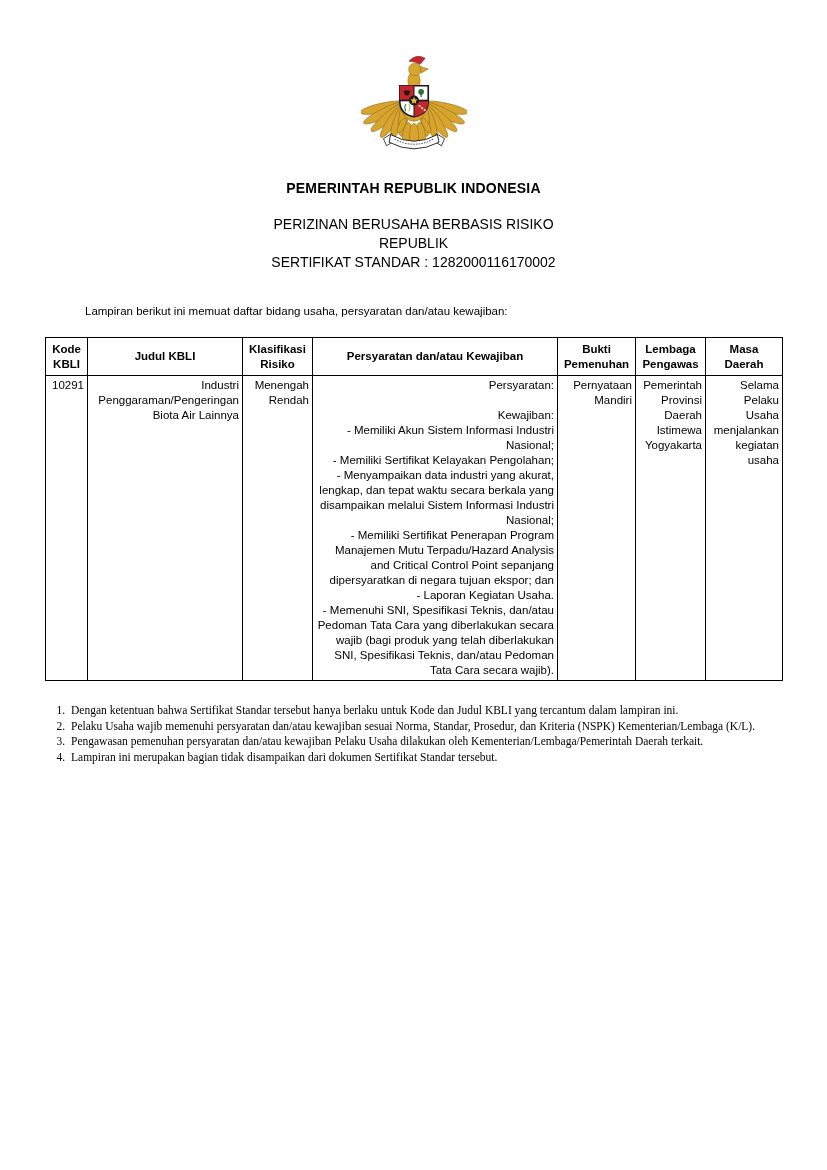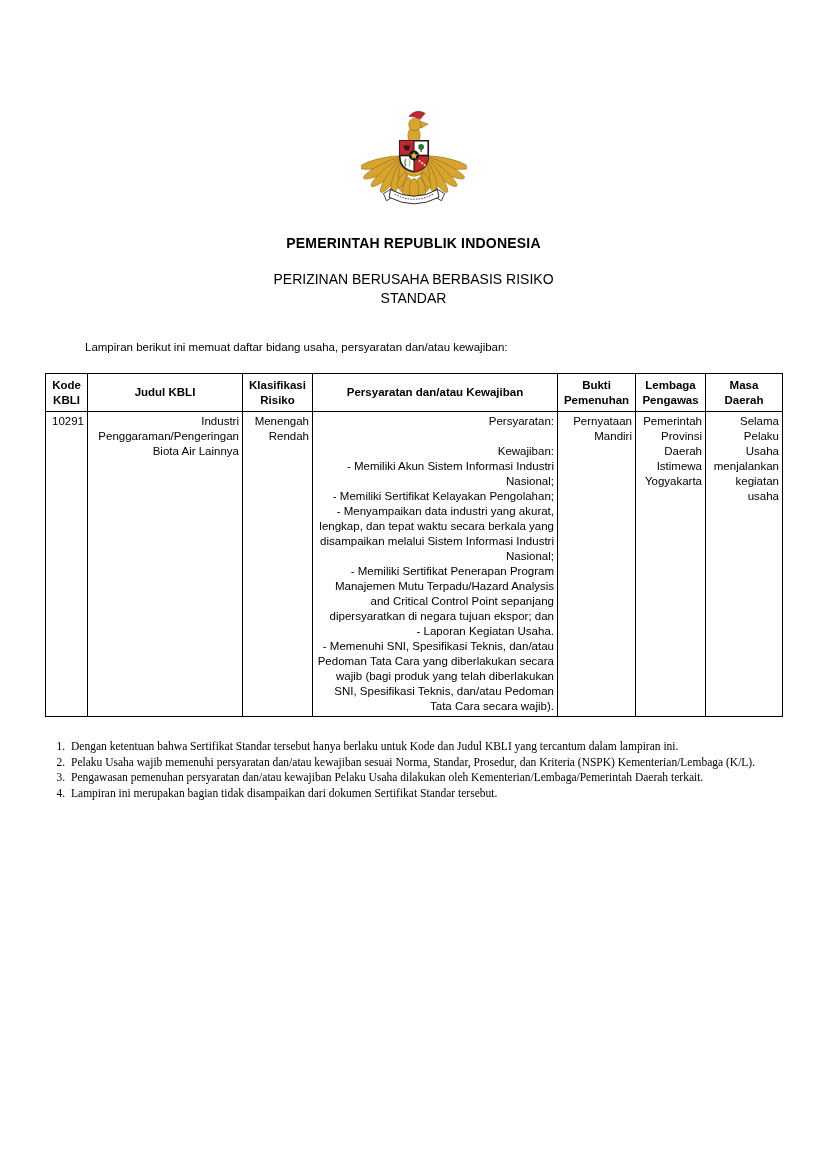"PEMERINTAH REPUBLIK INDONESIA" .header { padding-top: 99px -> 44px }
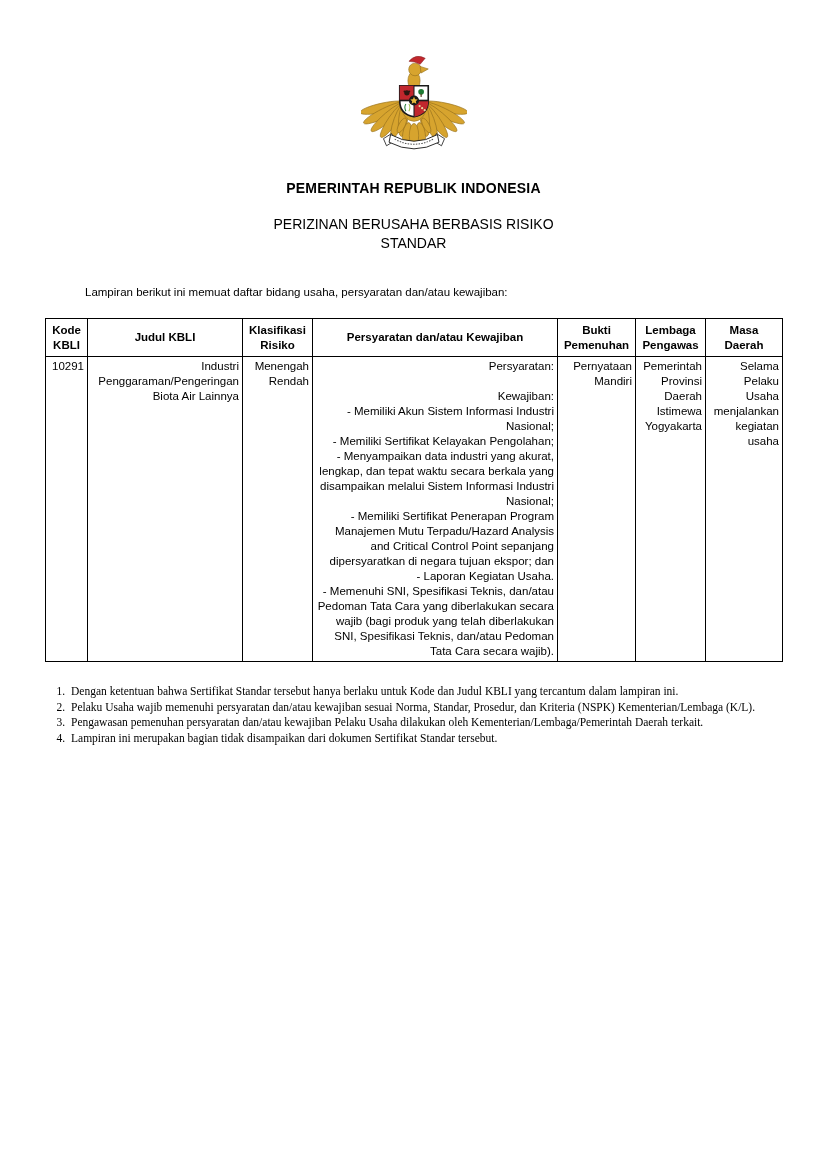"STANDAR" div { text: STANDAR -> REPUBLIK }
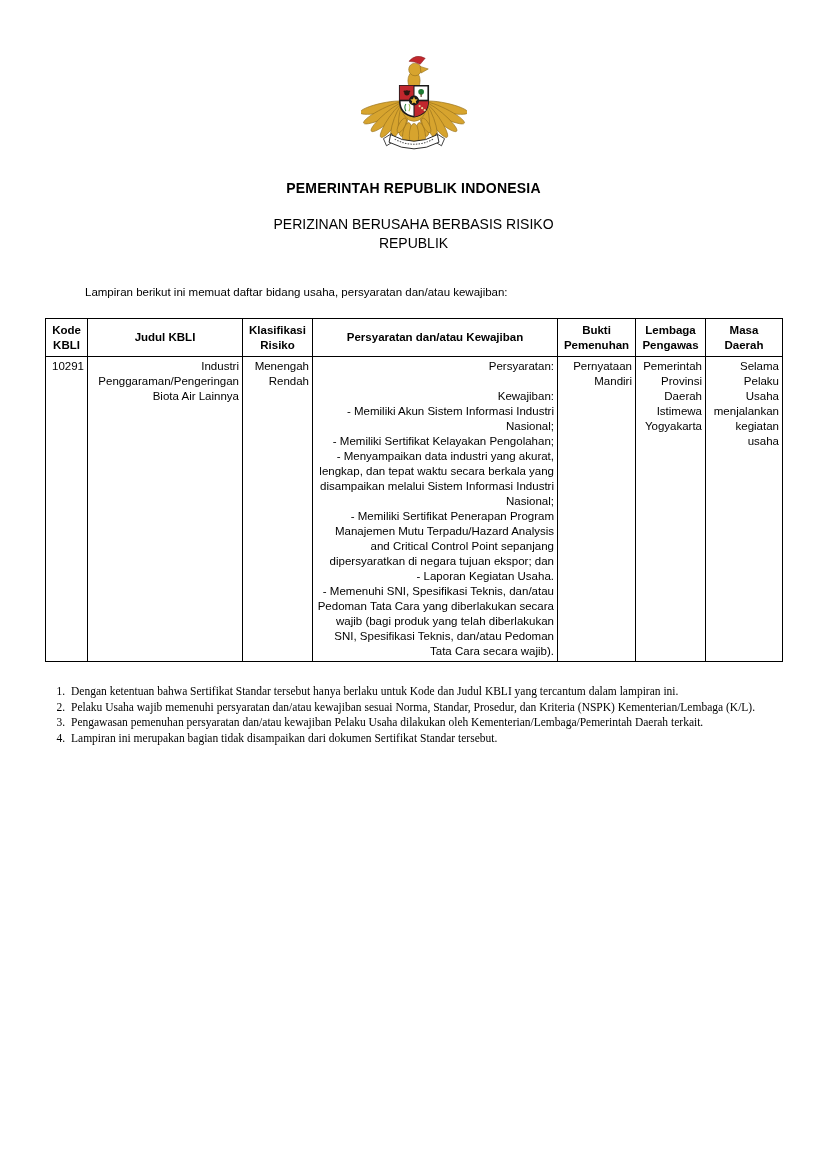"SERTIFIKAT STANDAR : 1282000116170002" div { html: none -> <div>SERTIFIKAT STANDAR : 1282000116170002</div> }
